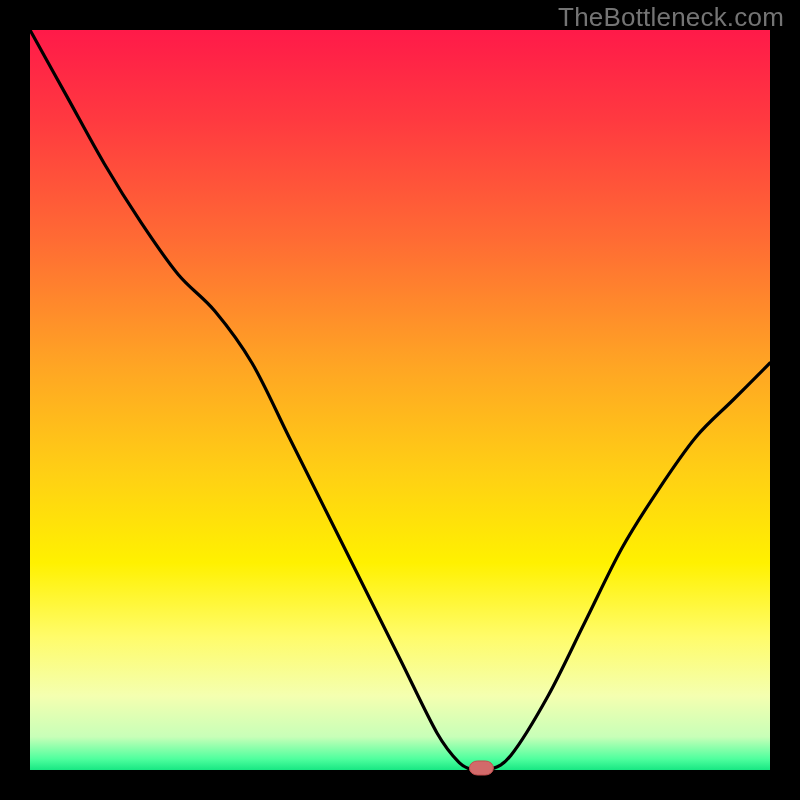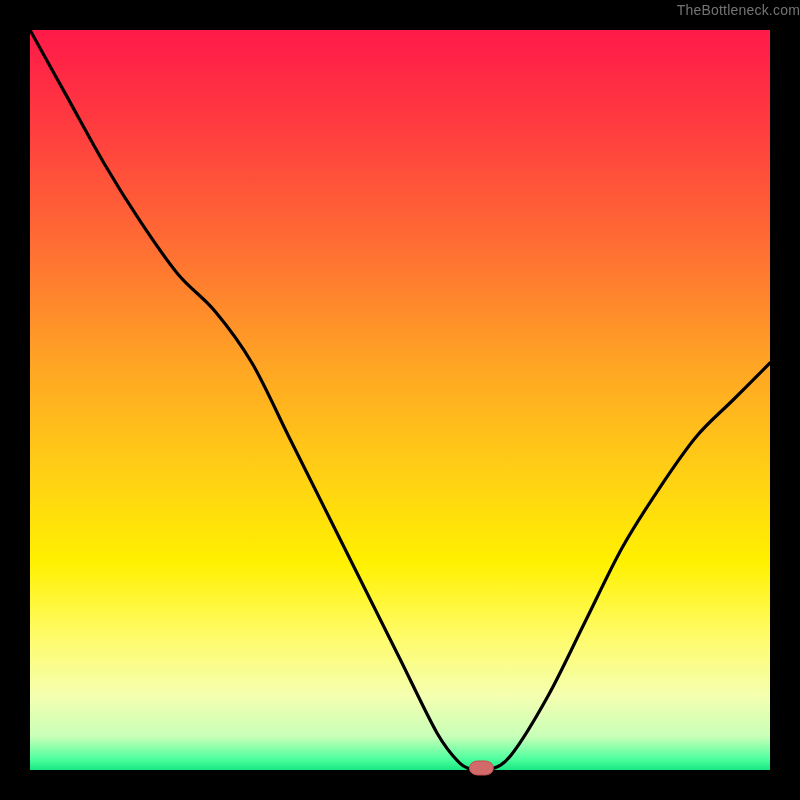"TheBottleneck.com" .watermark { font-size: 14px -> 26px; right: 0 -> 16px }
